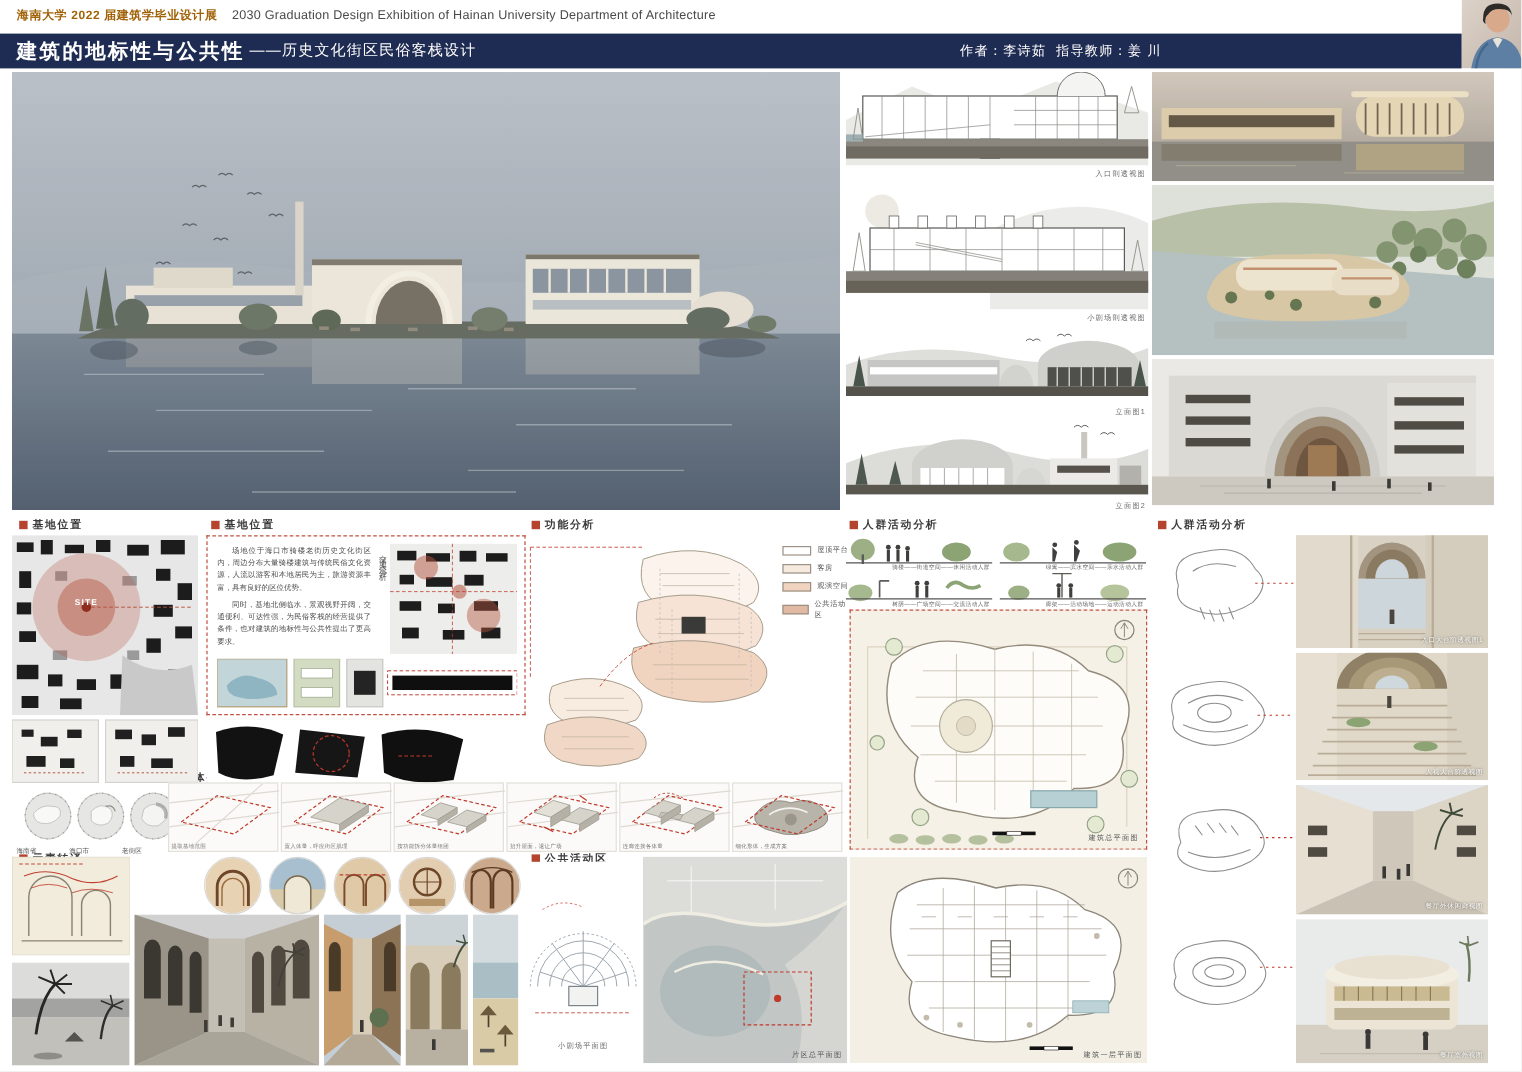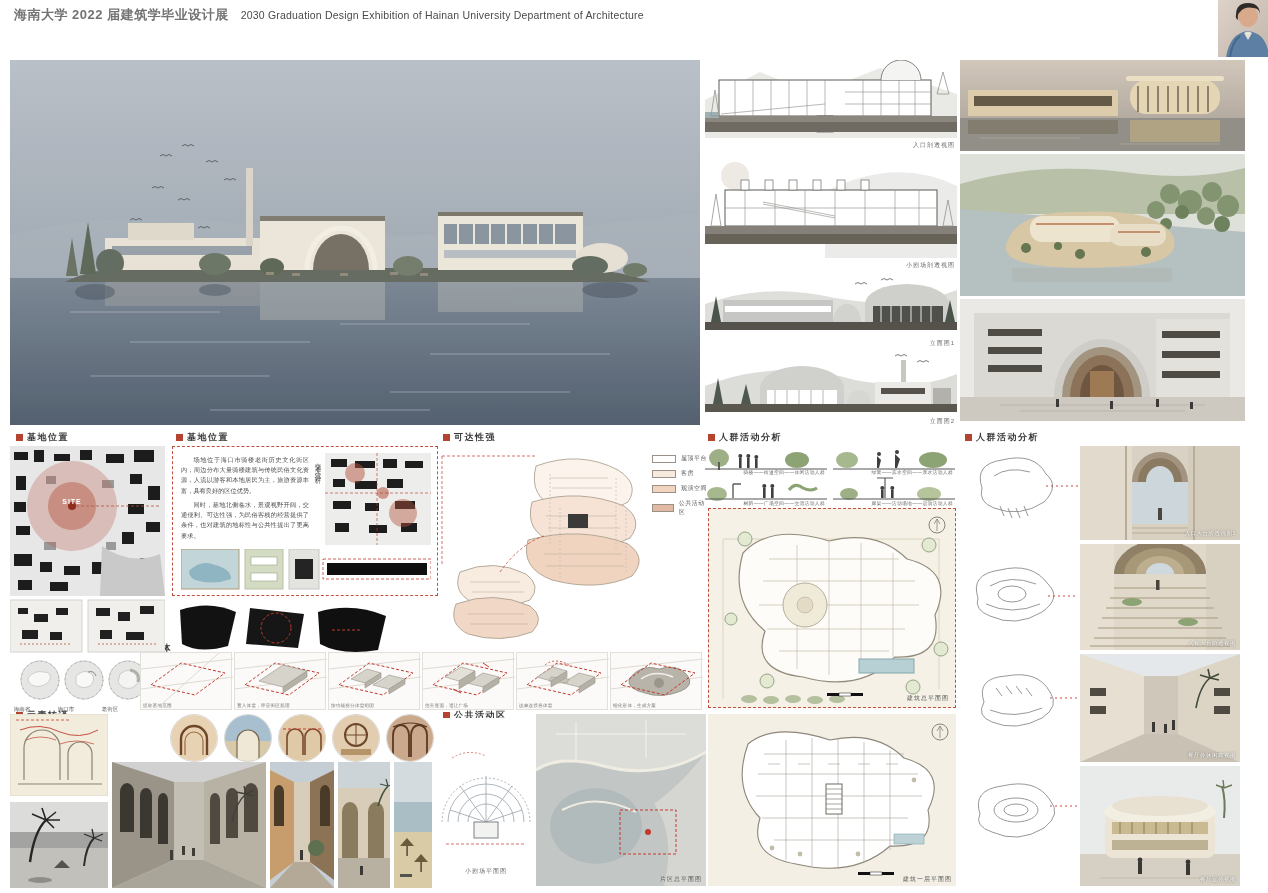"海南大学 2022 届建筑学毕业设计展" .hdr-cn { color: #737373 -> #a16207; font-size: 13px -> 10px }
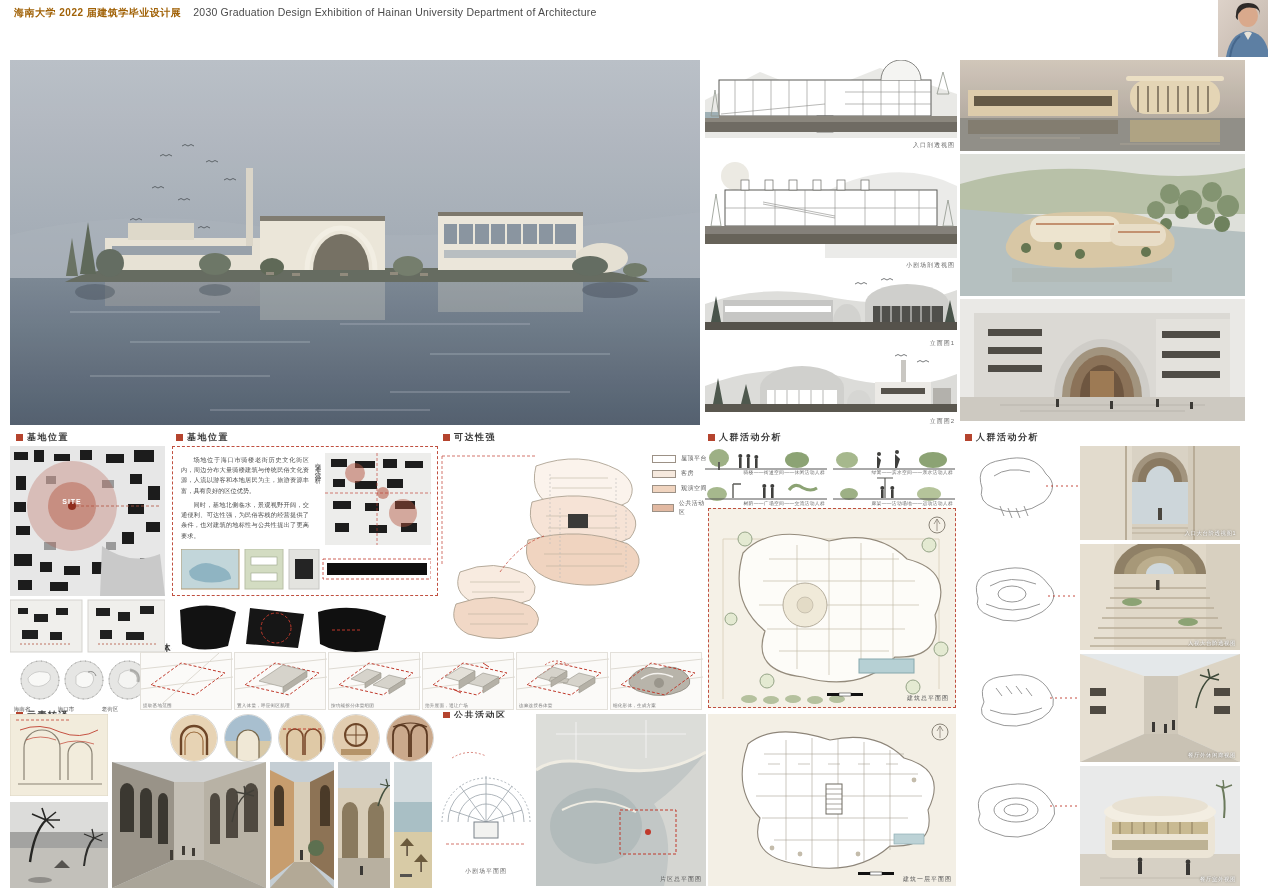"建筑的地标性与公共性" div.titlebar { html: none -> <div> <span>建筑的地标性与公共性</span> <span>——历史文化街区民俗客栈设计</span> <span>作者：李诗茹</span> <span>指导教师：姜 川</span> </div> }
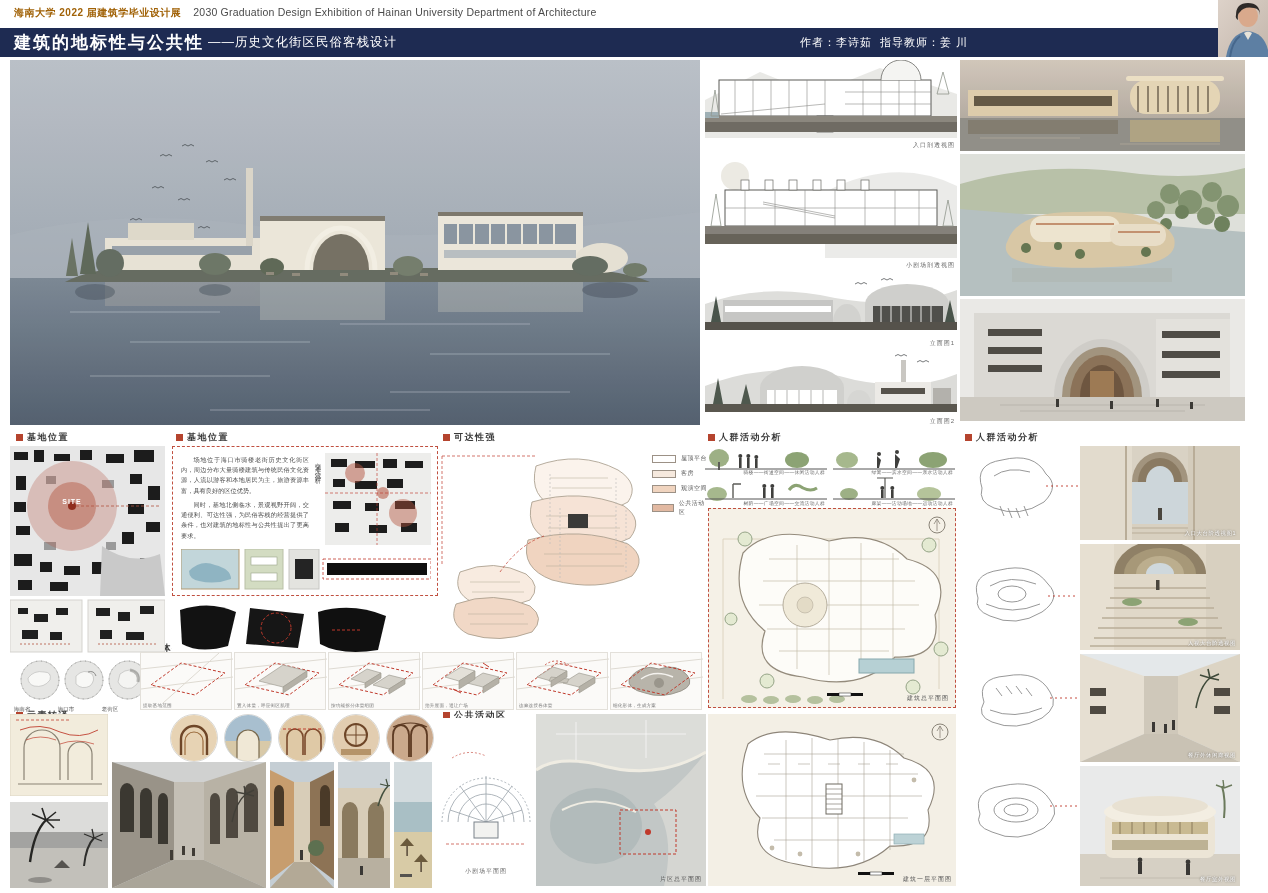"可达性强" span { text: 可达性强 -> 功能分析 }
